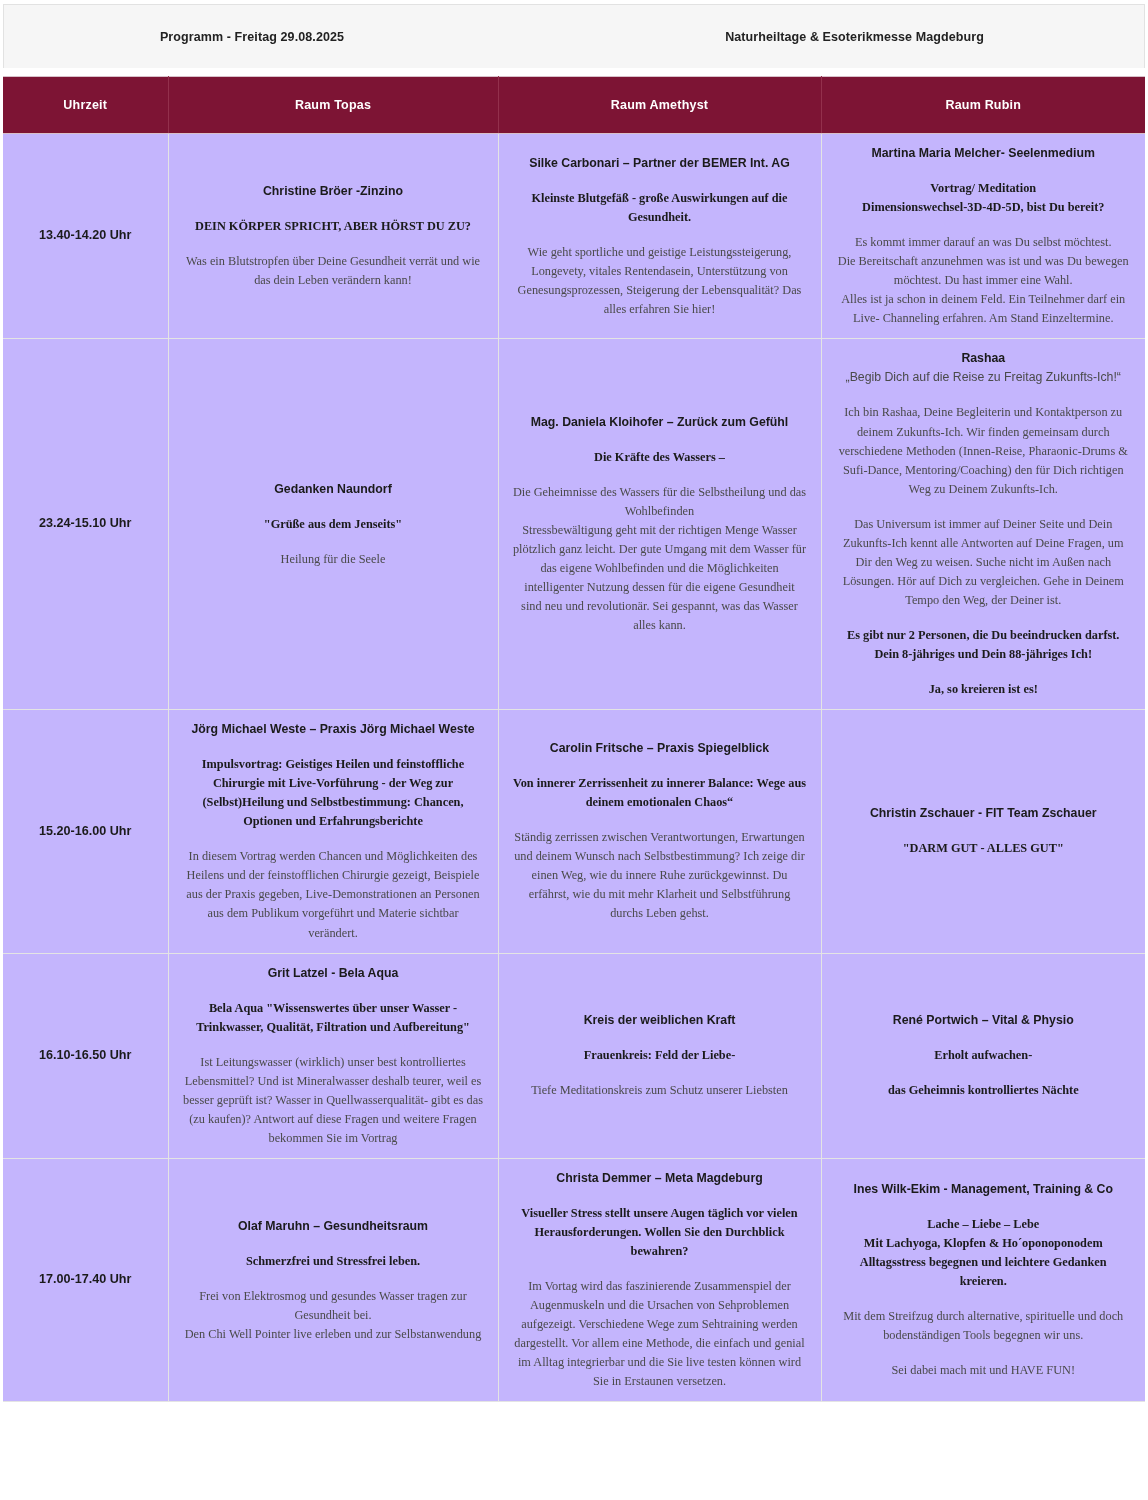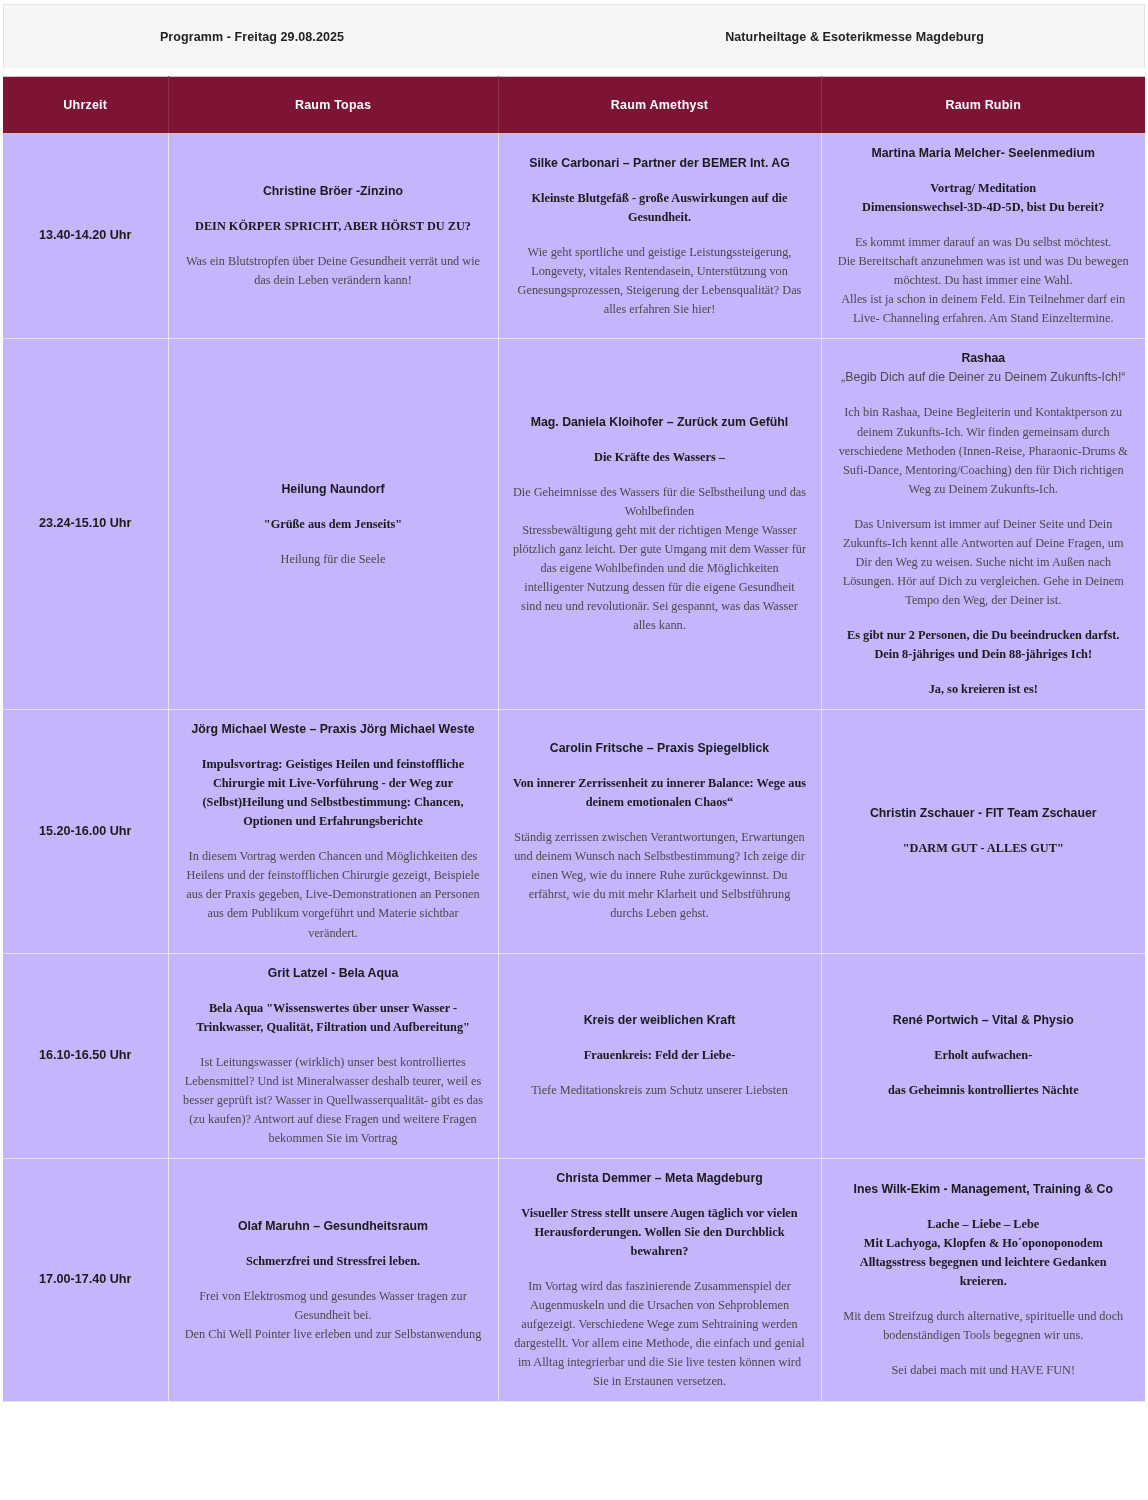"„Begib Dich auf die Deiner" p.blk { text: Deiner zu Deinem -> Reise zu Freitag }
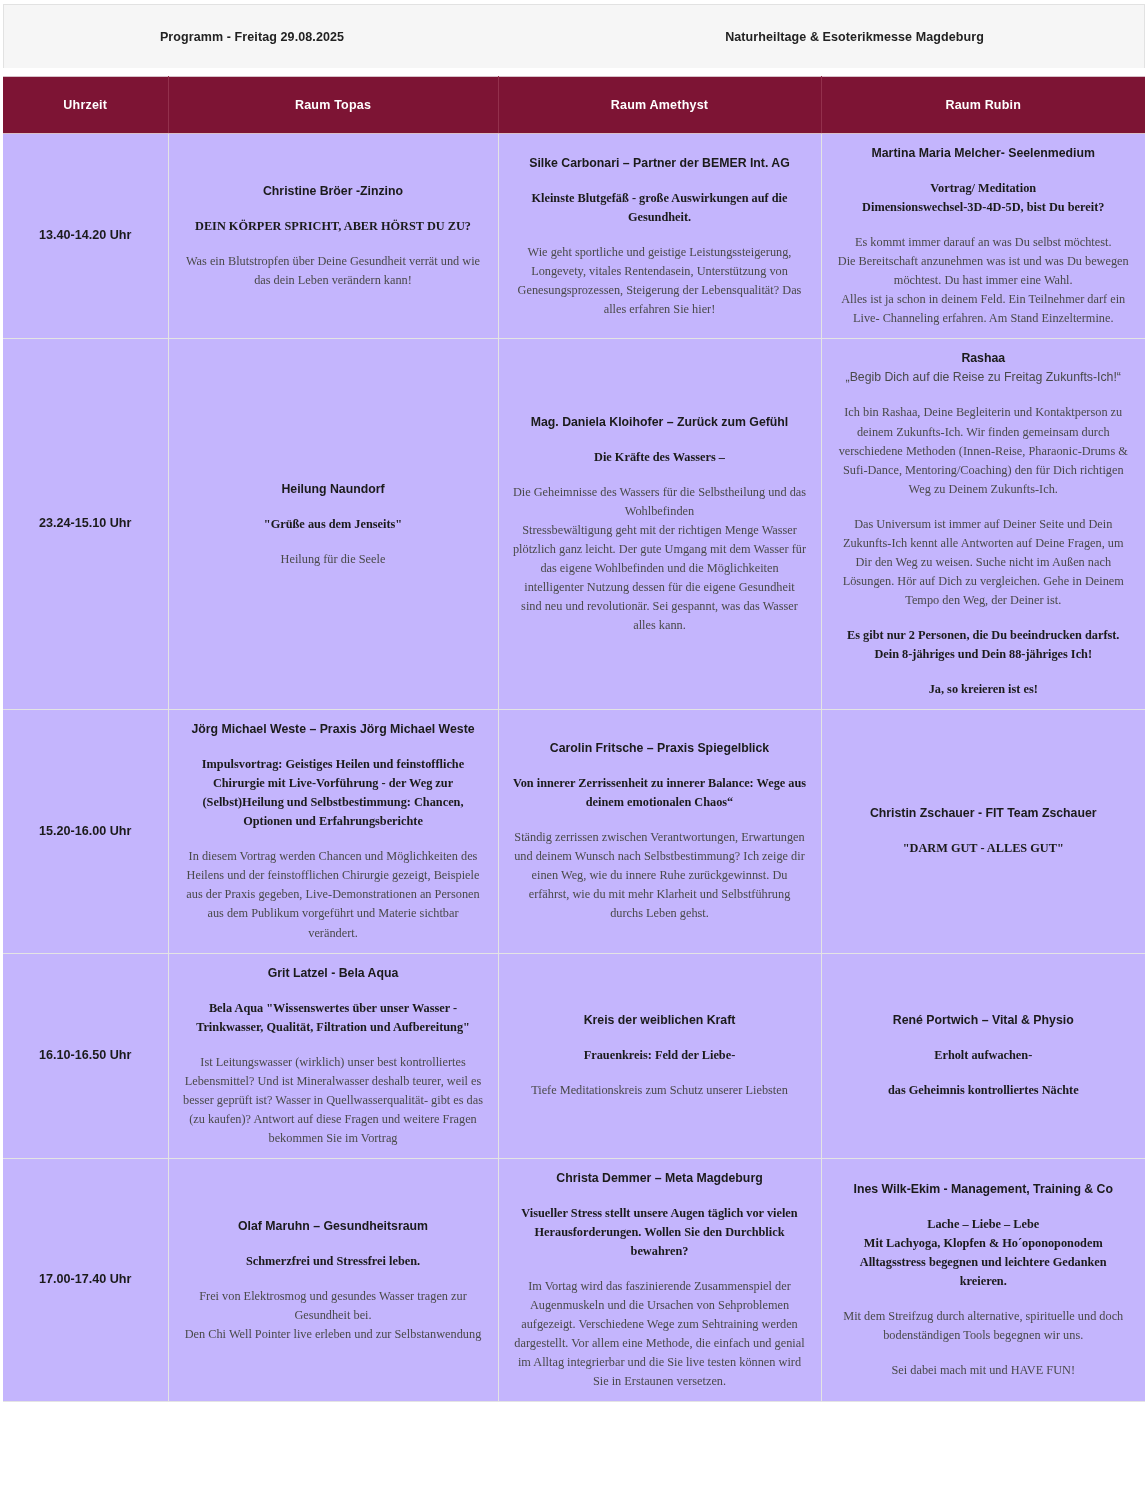"Heilung Naundorf" p.blk { text: Heilung -> Gedanken }
